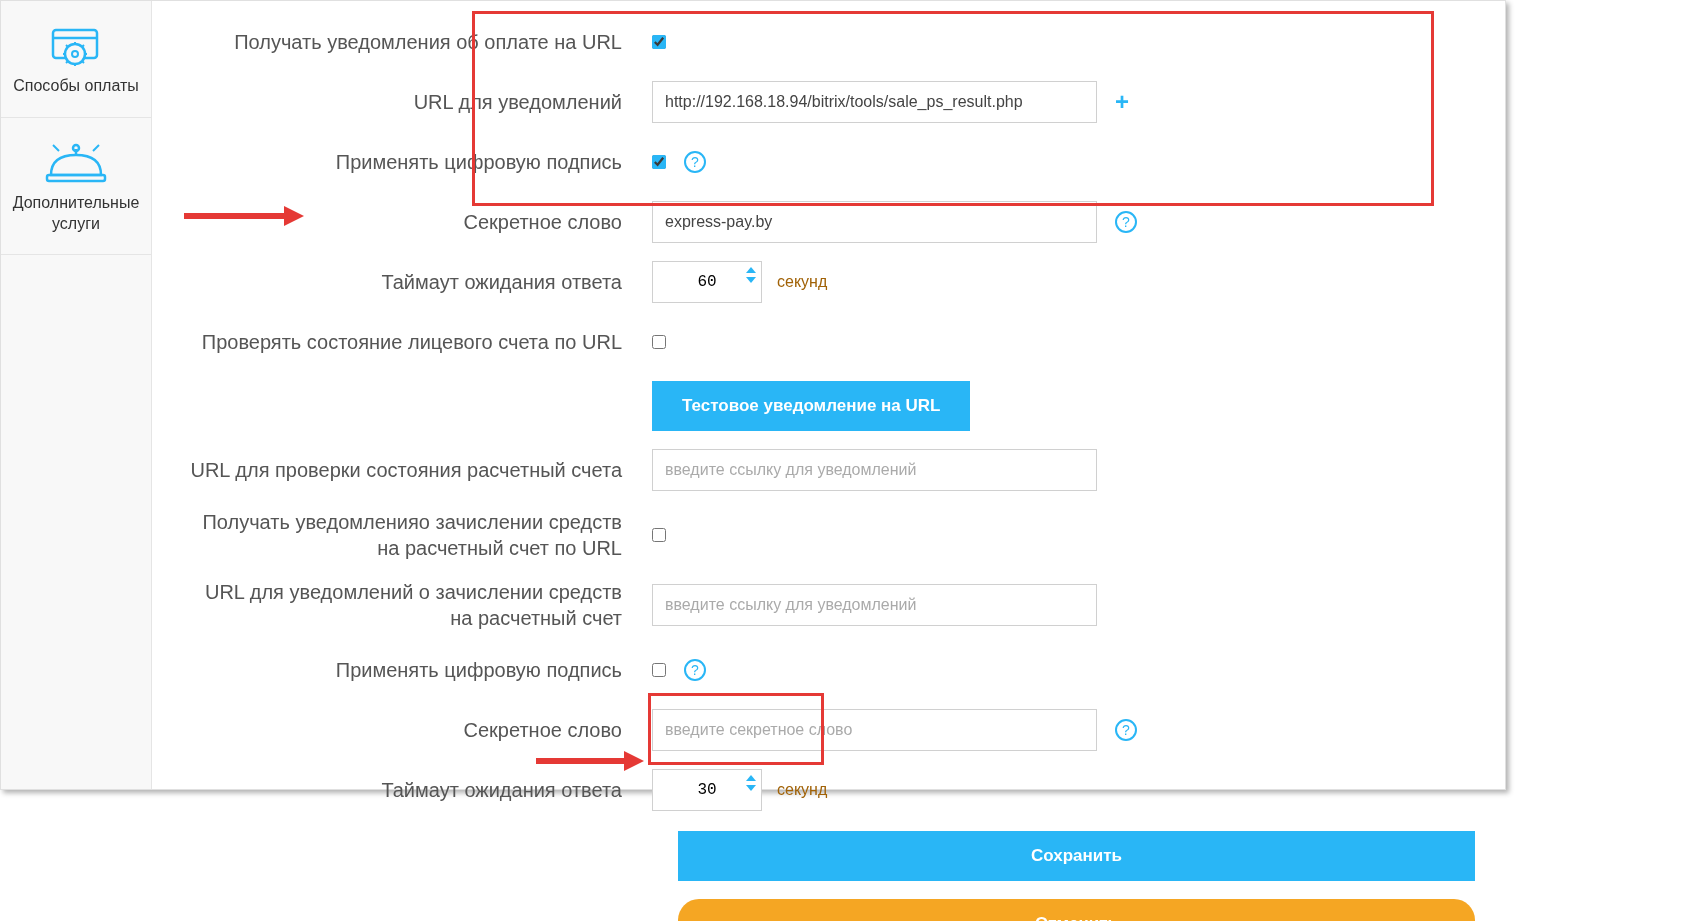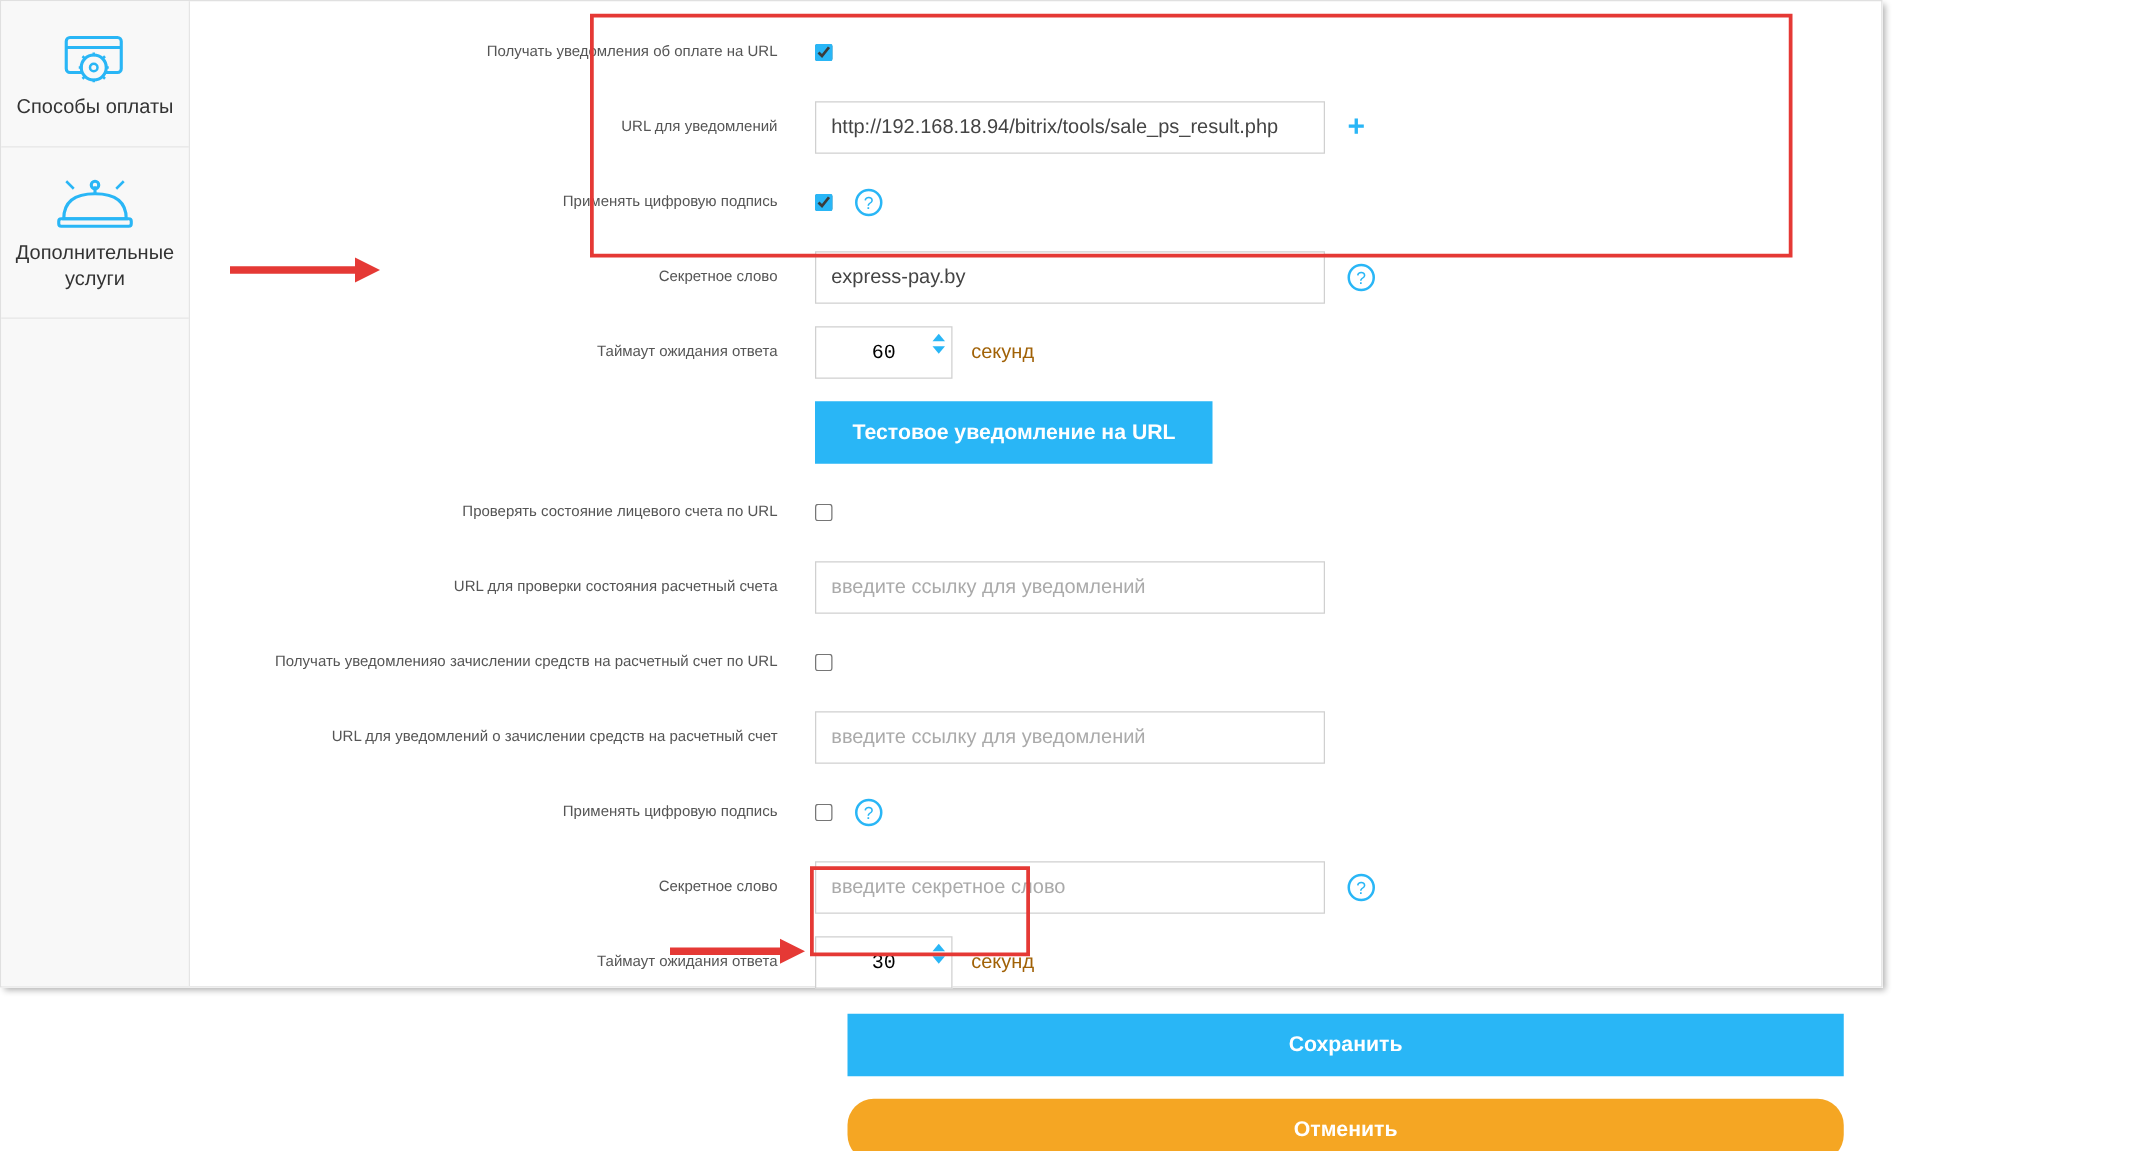"Получать уведомления об оплате на" .form-label { font-size: 12px -> 20px }
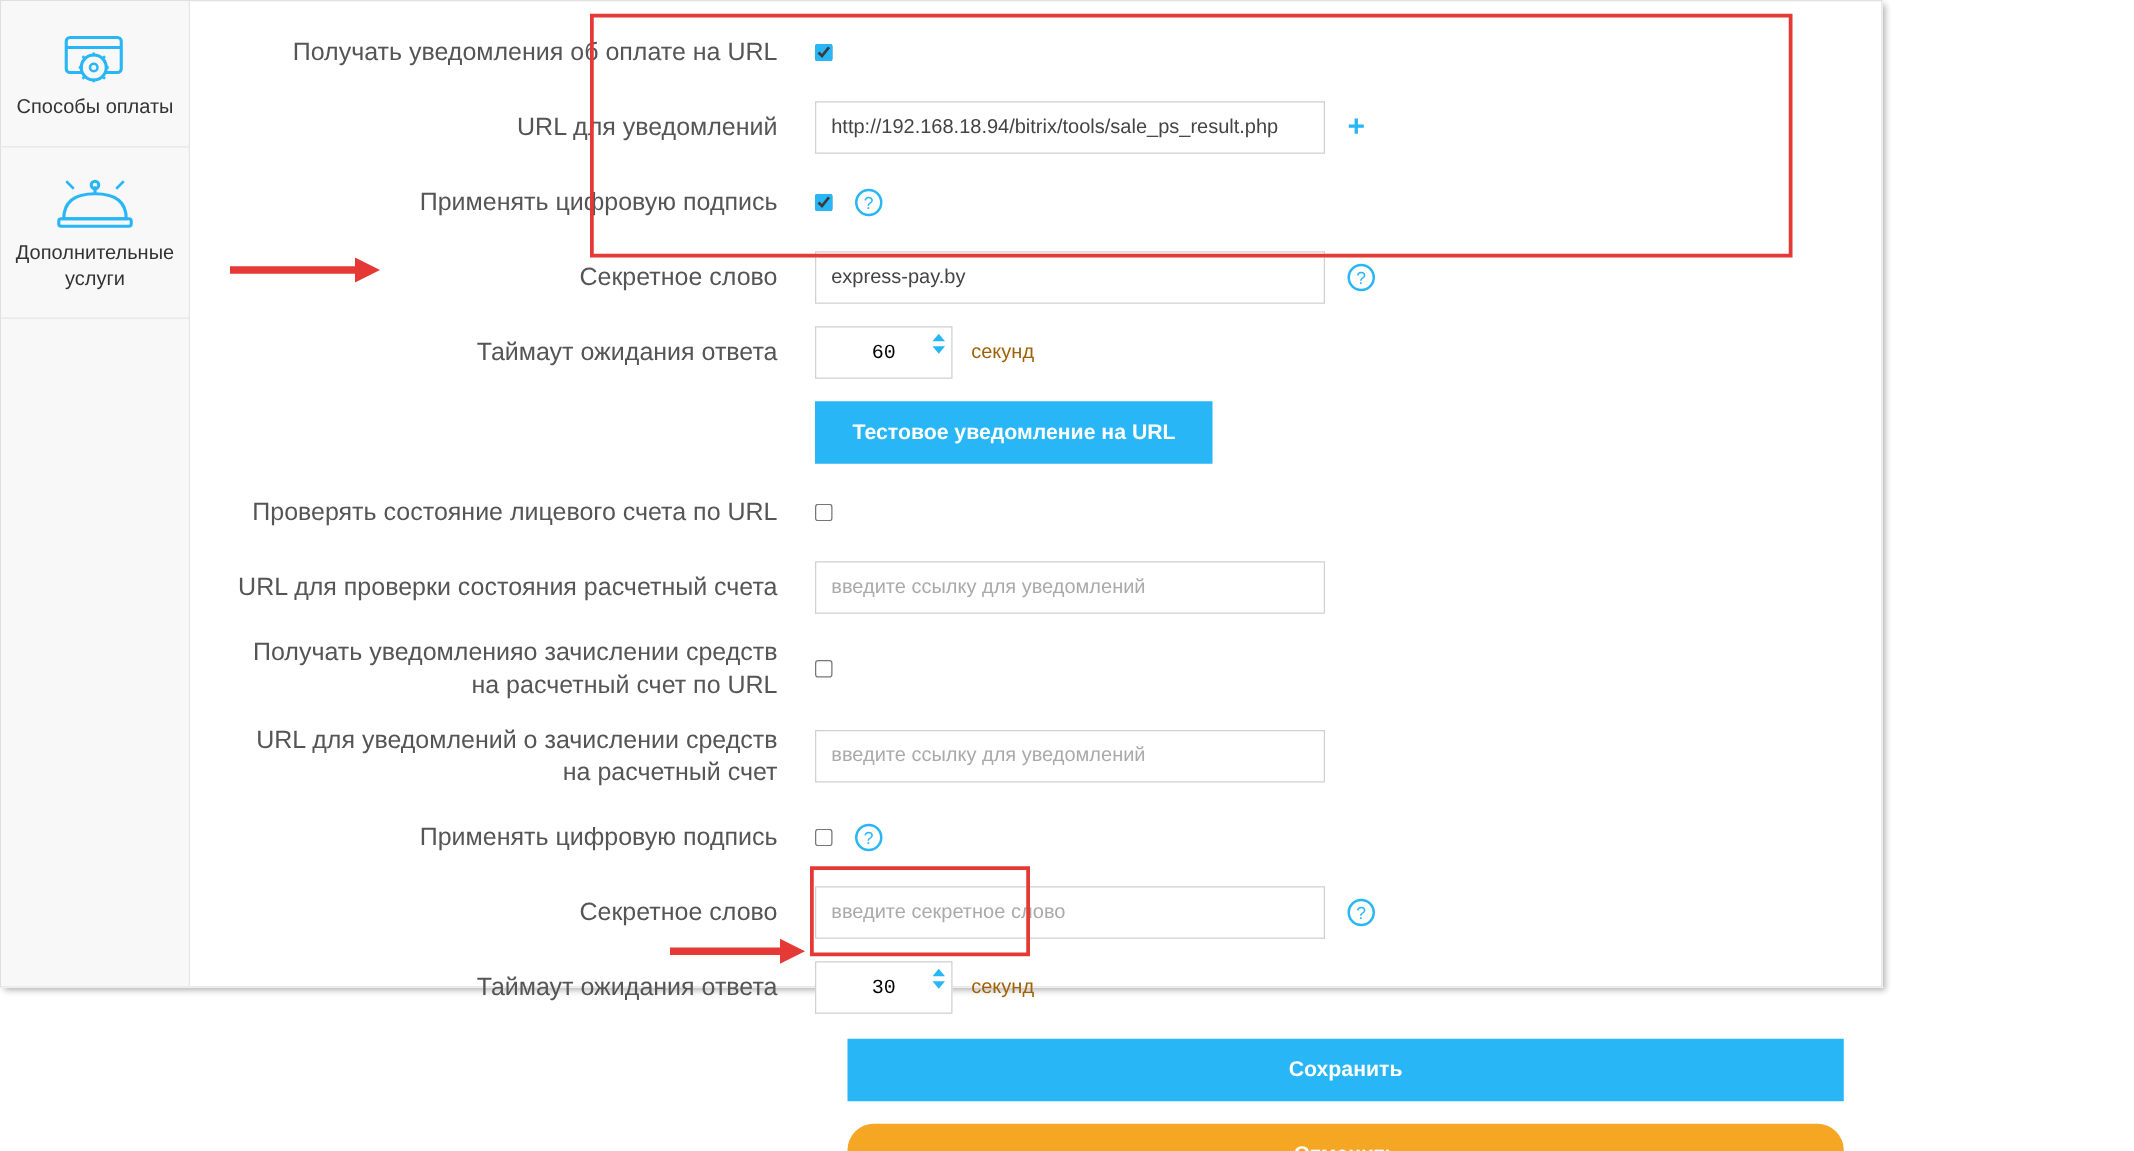"http://192.168.18.94/bitrix/tools/sale_p" .text-input { width: 408px -> 445px }
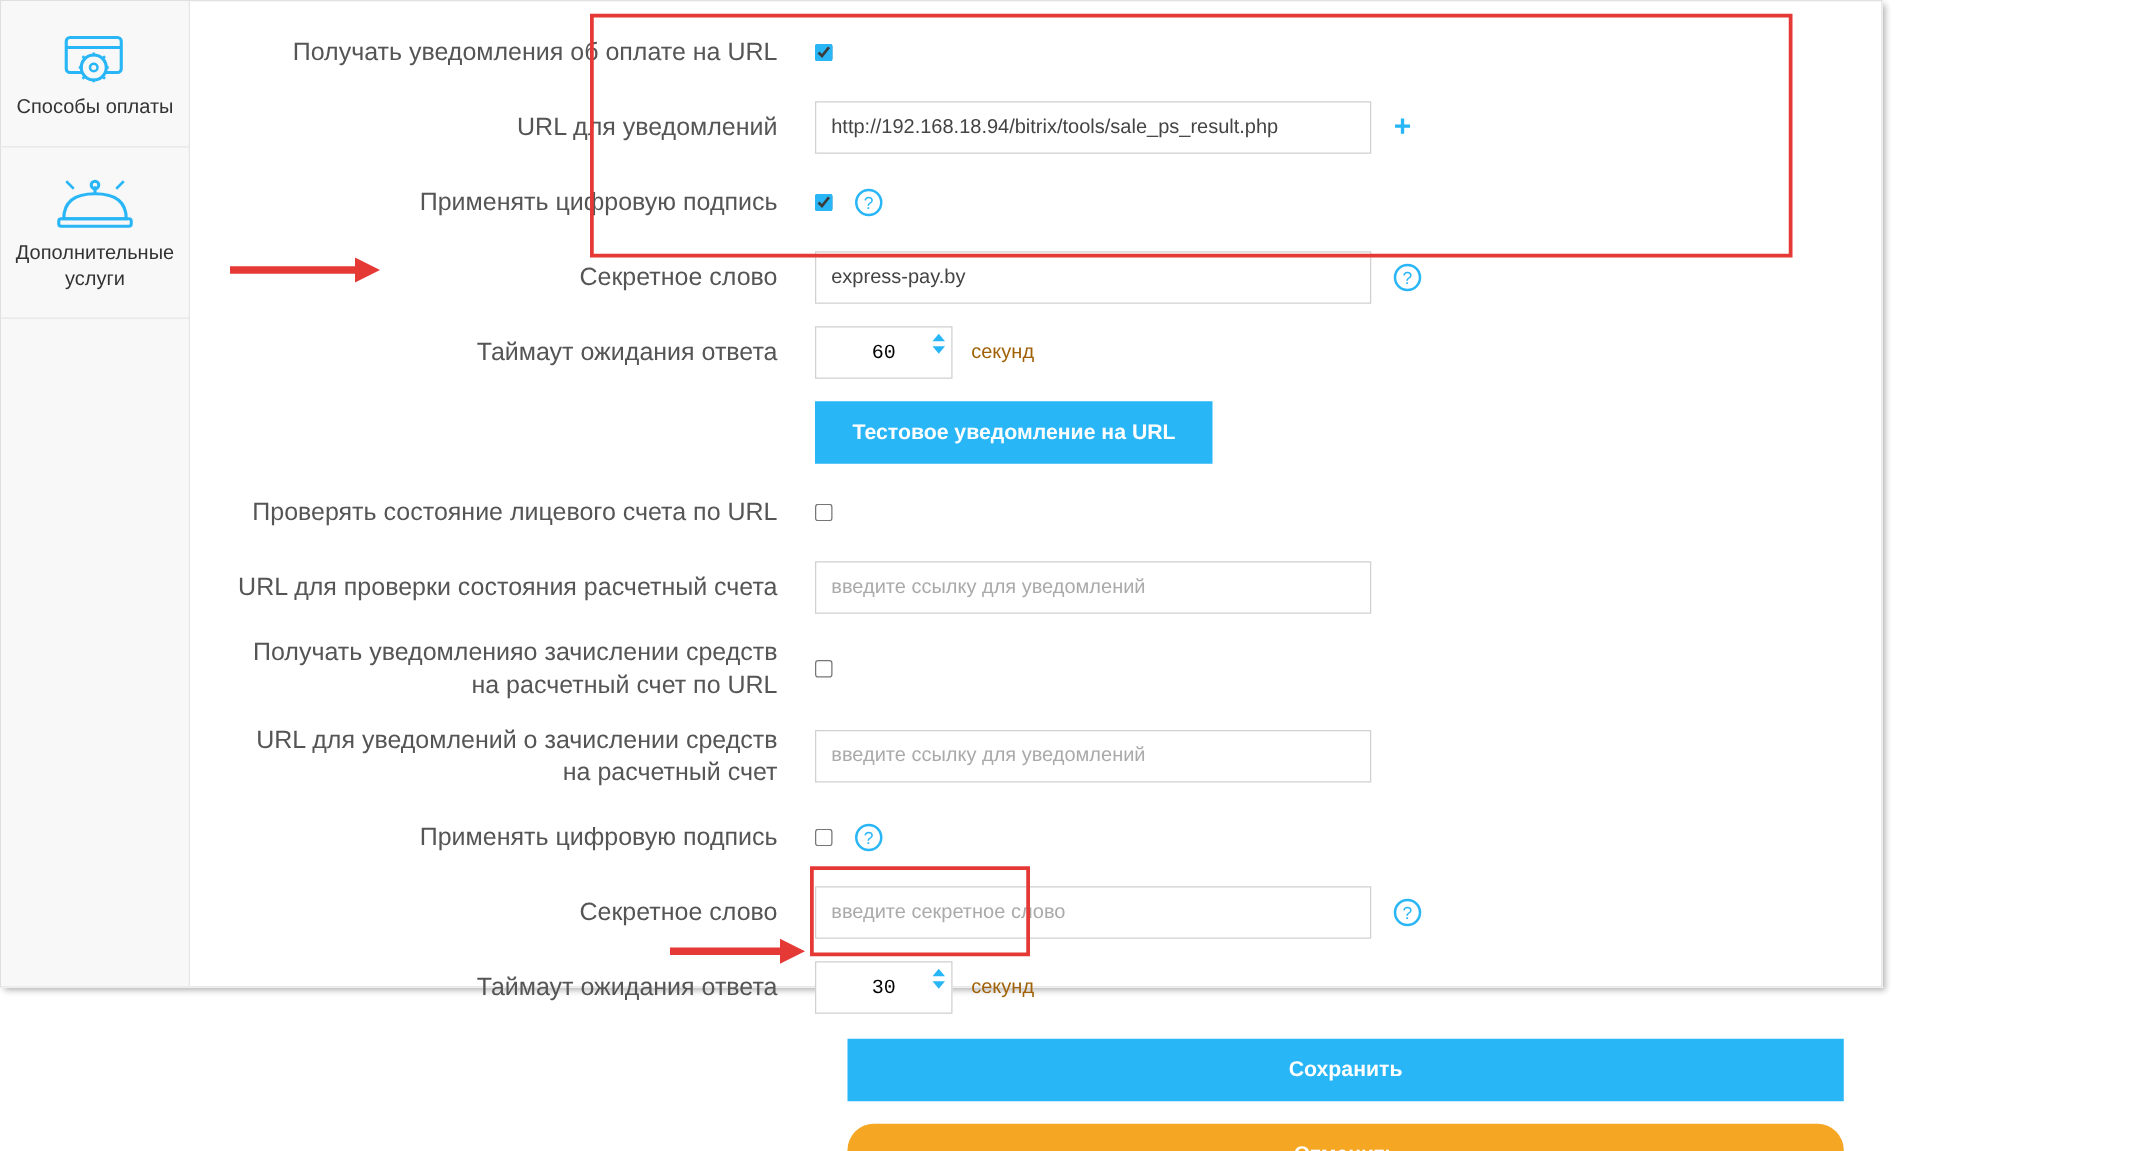"Тестовое уведомление на URL" div.form-row { order: before "Проверять состояние лицевого счета по" -> after "Проверять состояние лицевого счета по" }
